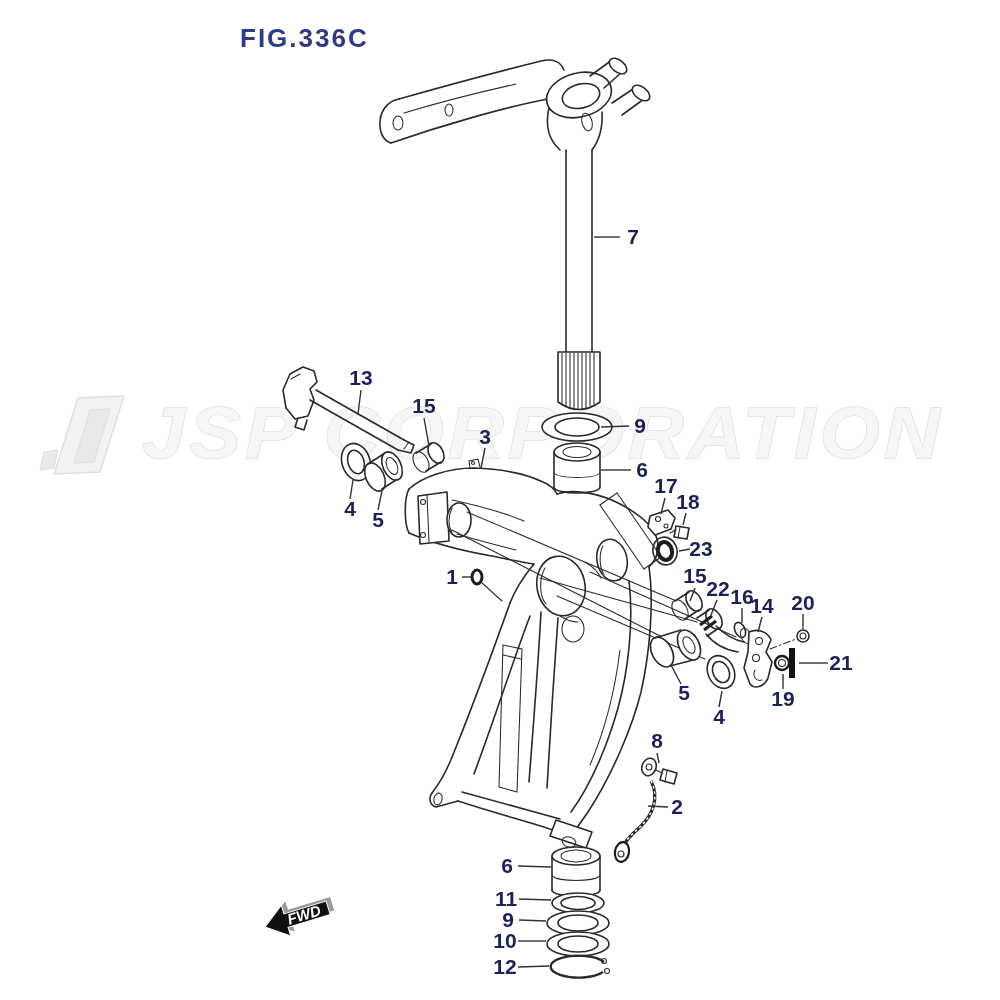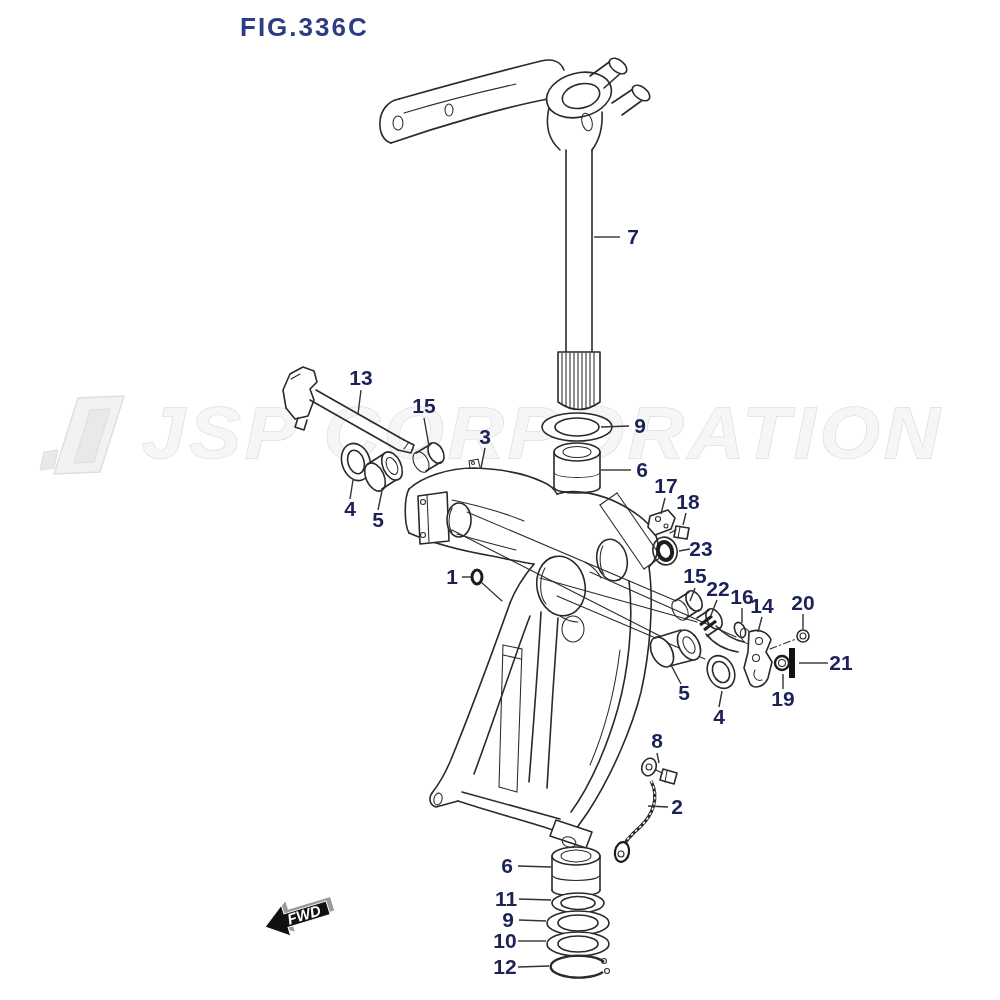"FIG.336C" #figure-title { top: 12px -> 23px }
